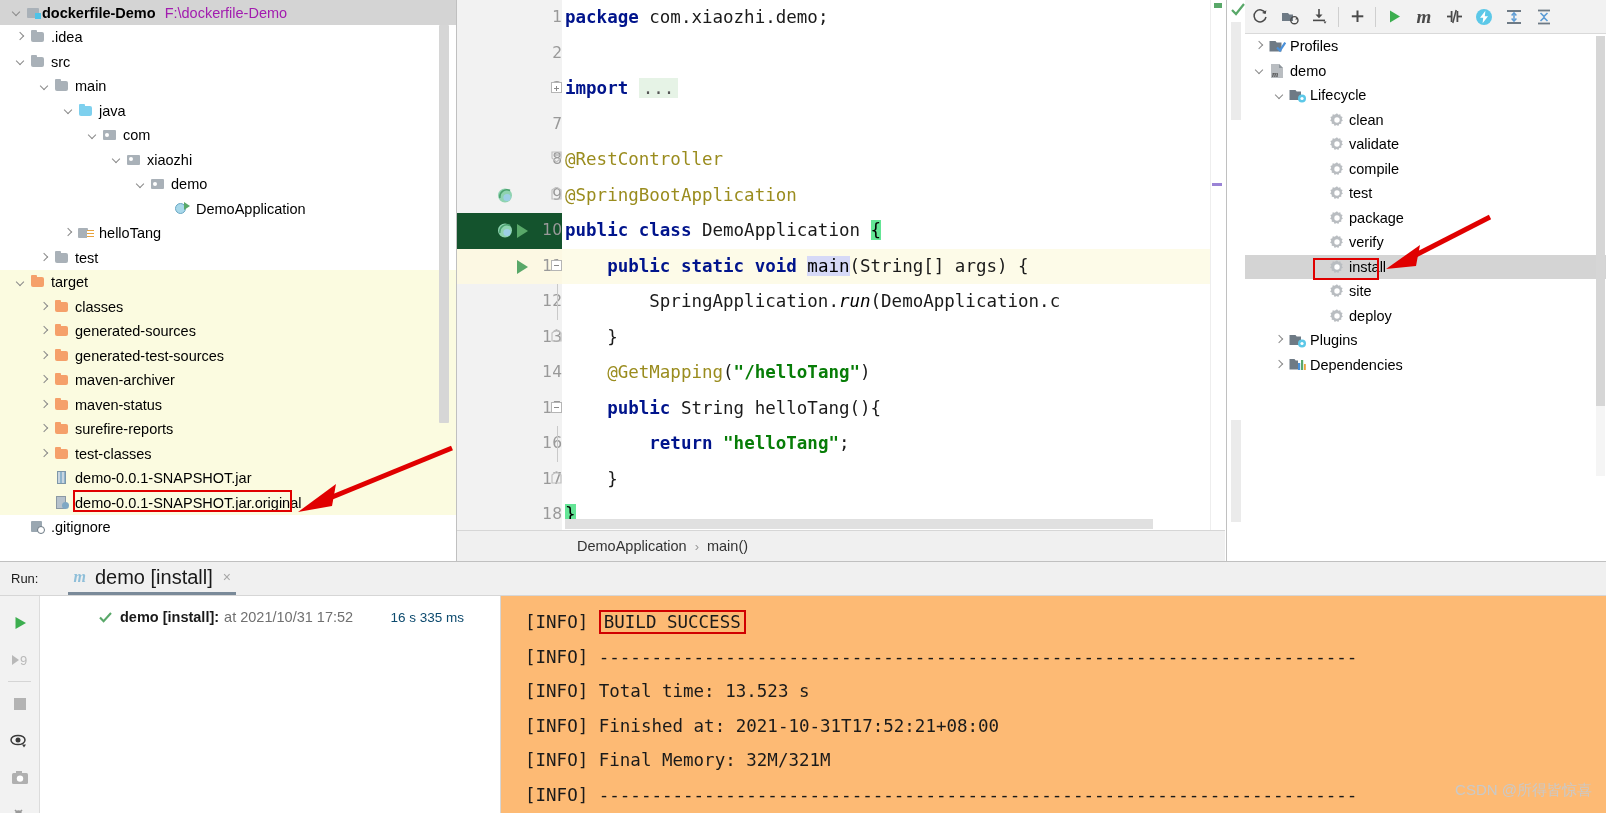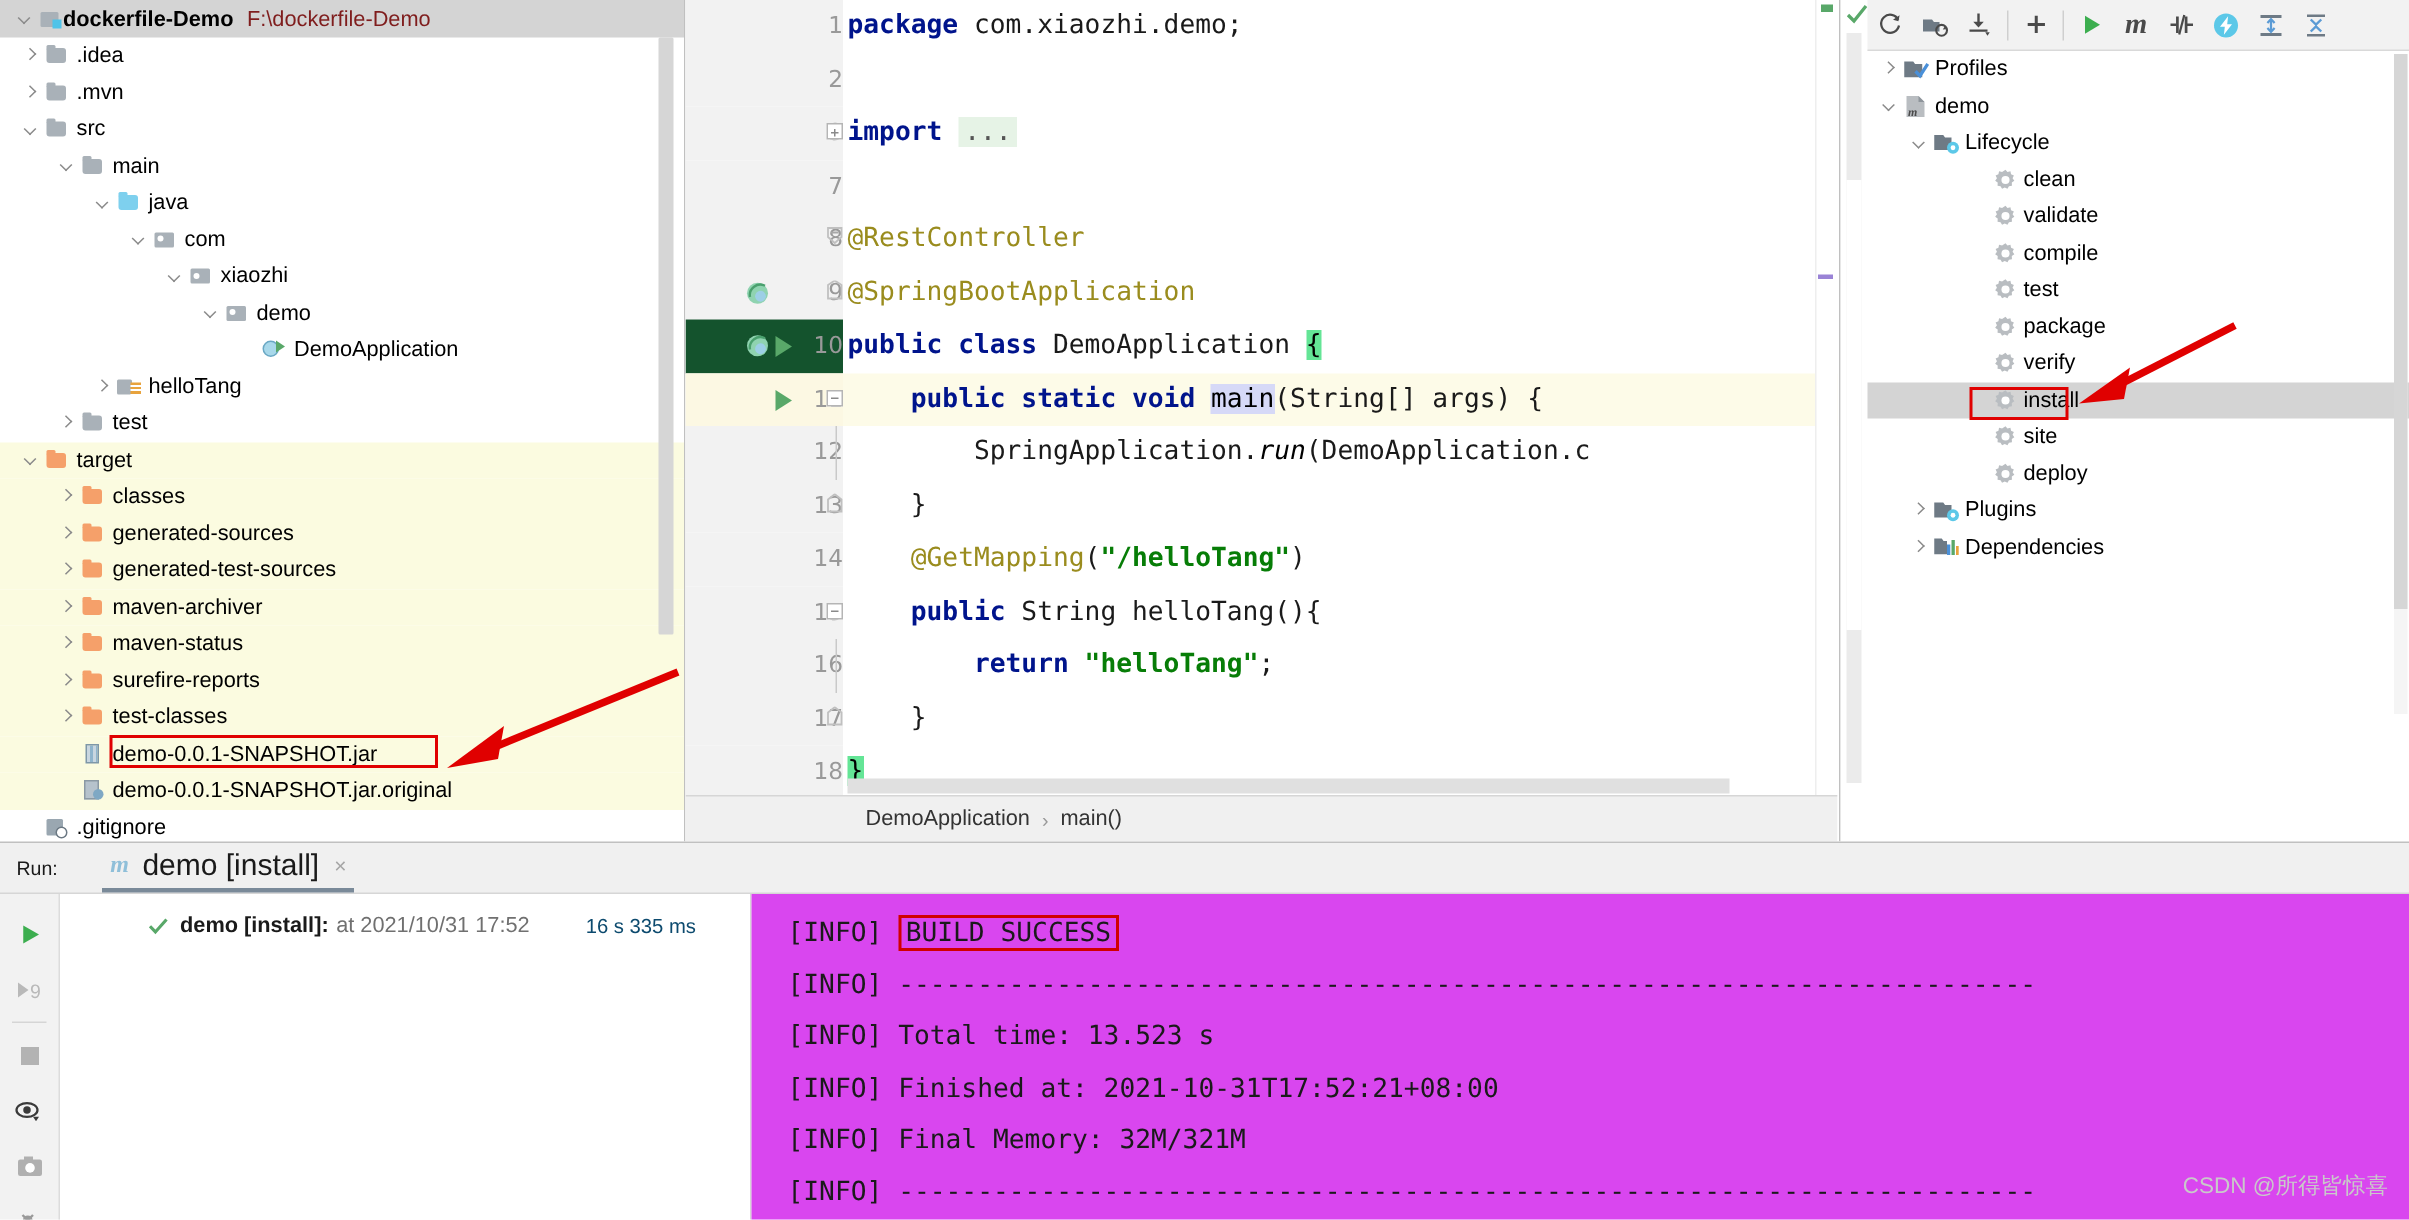"F:\dockerfile-Demo" .proj-header .path { color: #7f1d1d -> #a21caf }
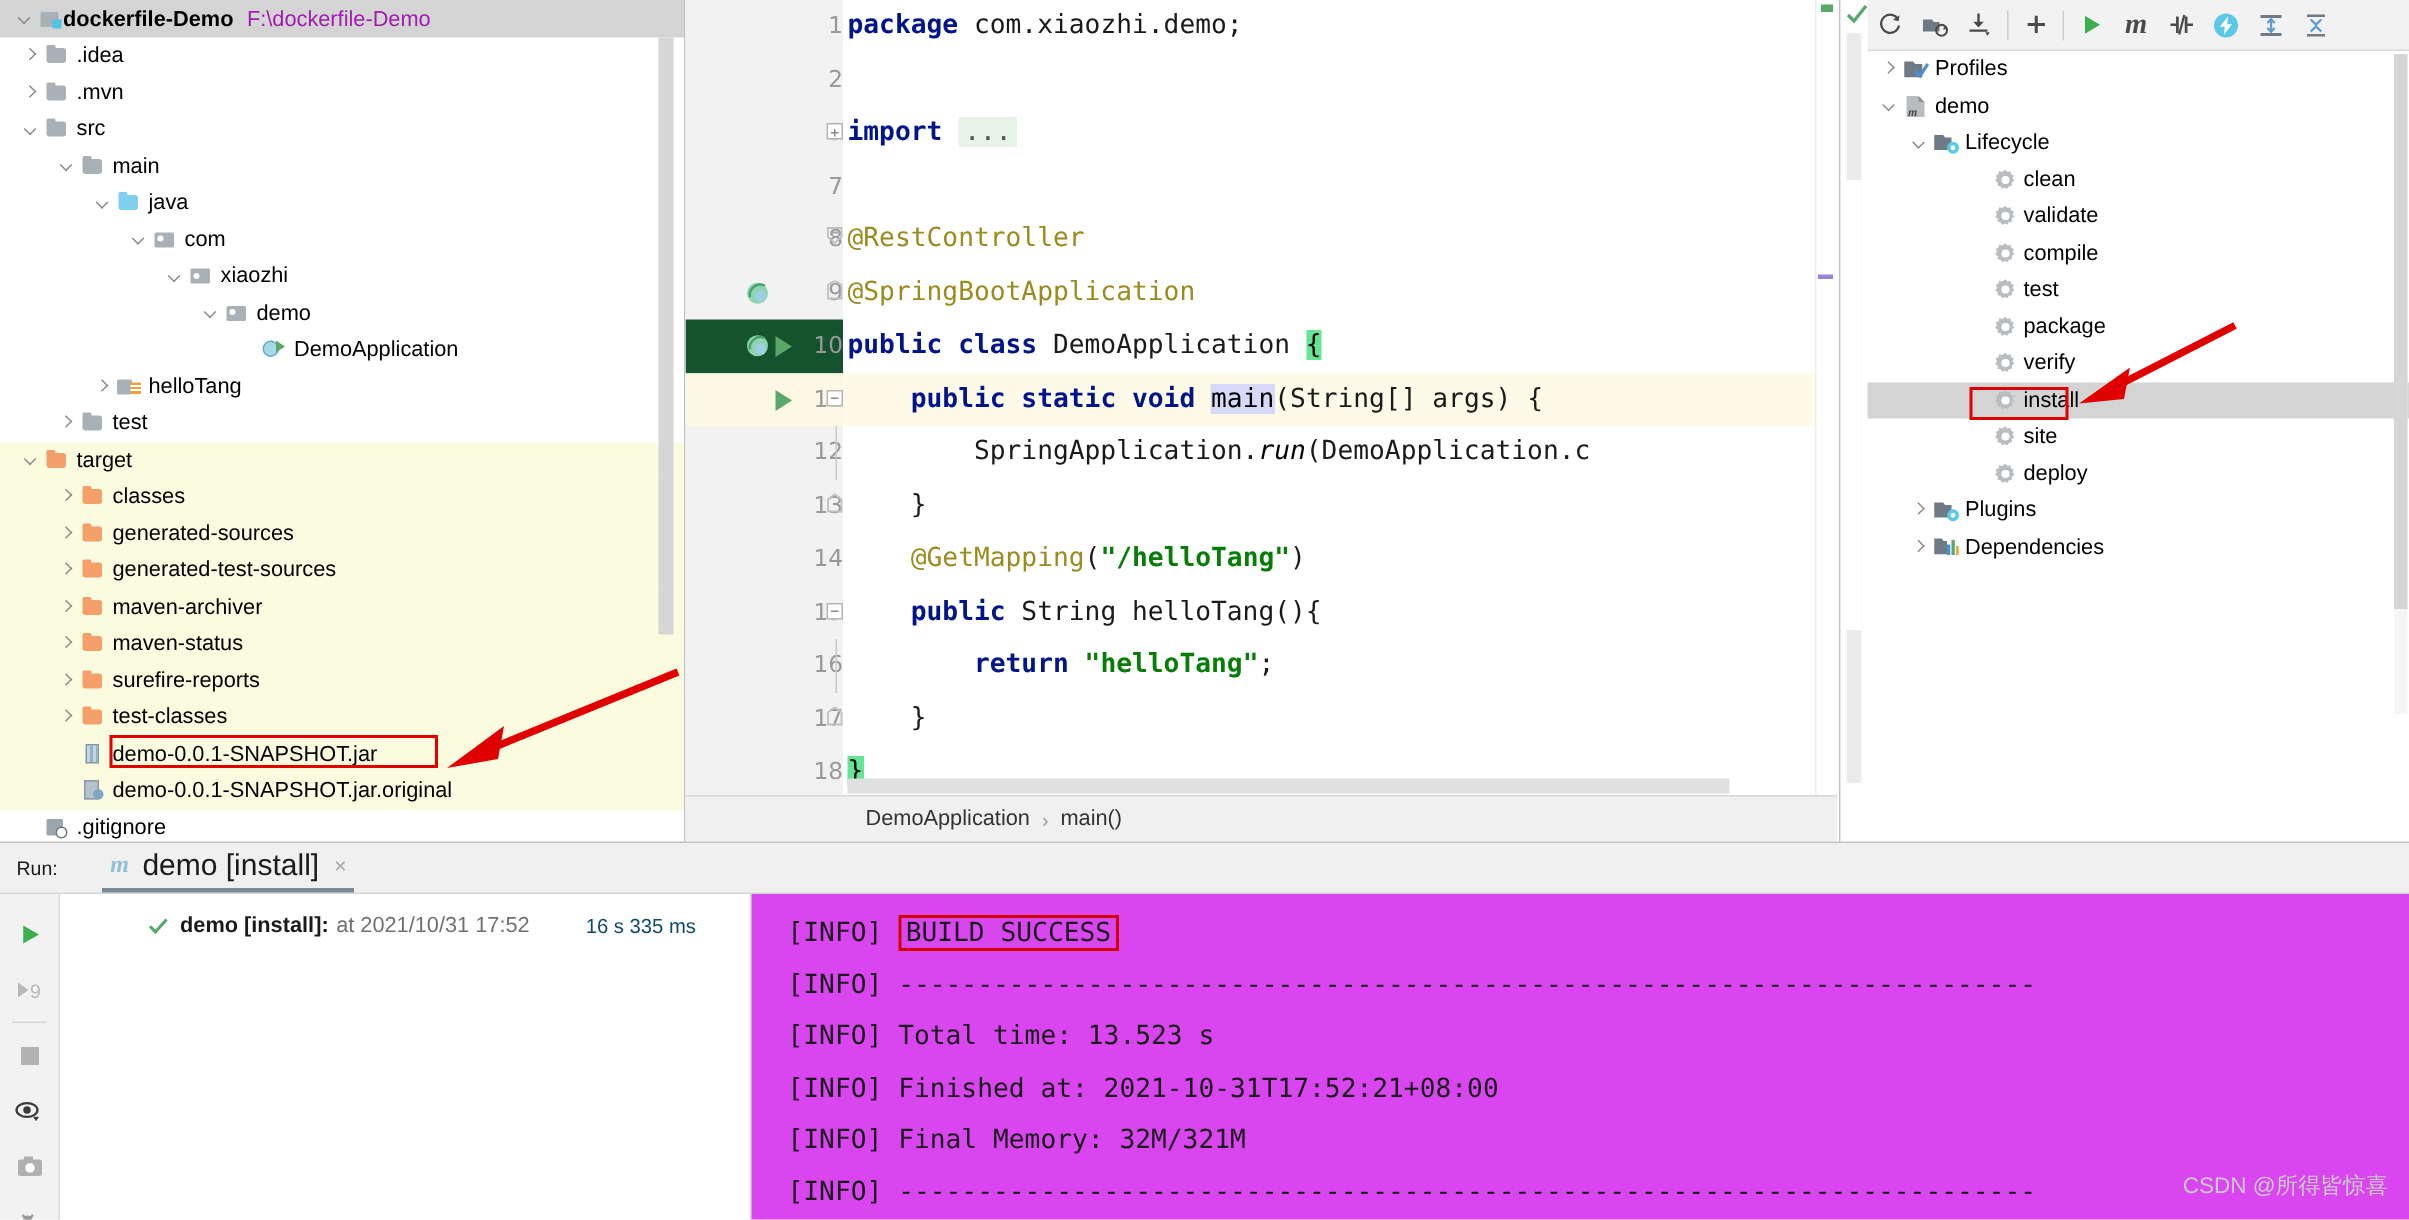".mvn" div.trow { html: <div> <span></span> <span></span> <span>.mvn</span> </div> -> none }
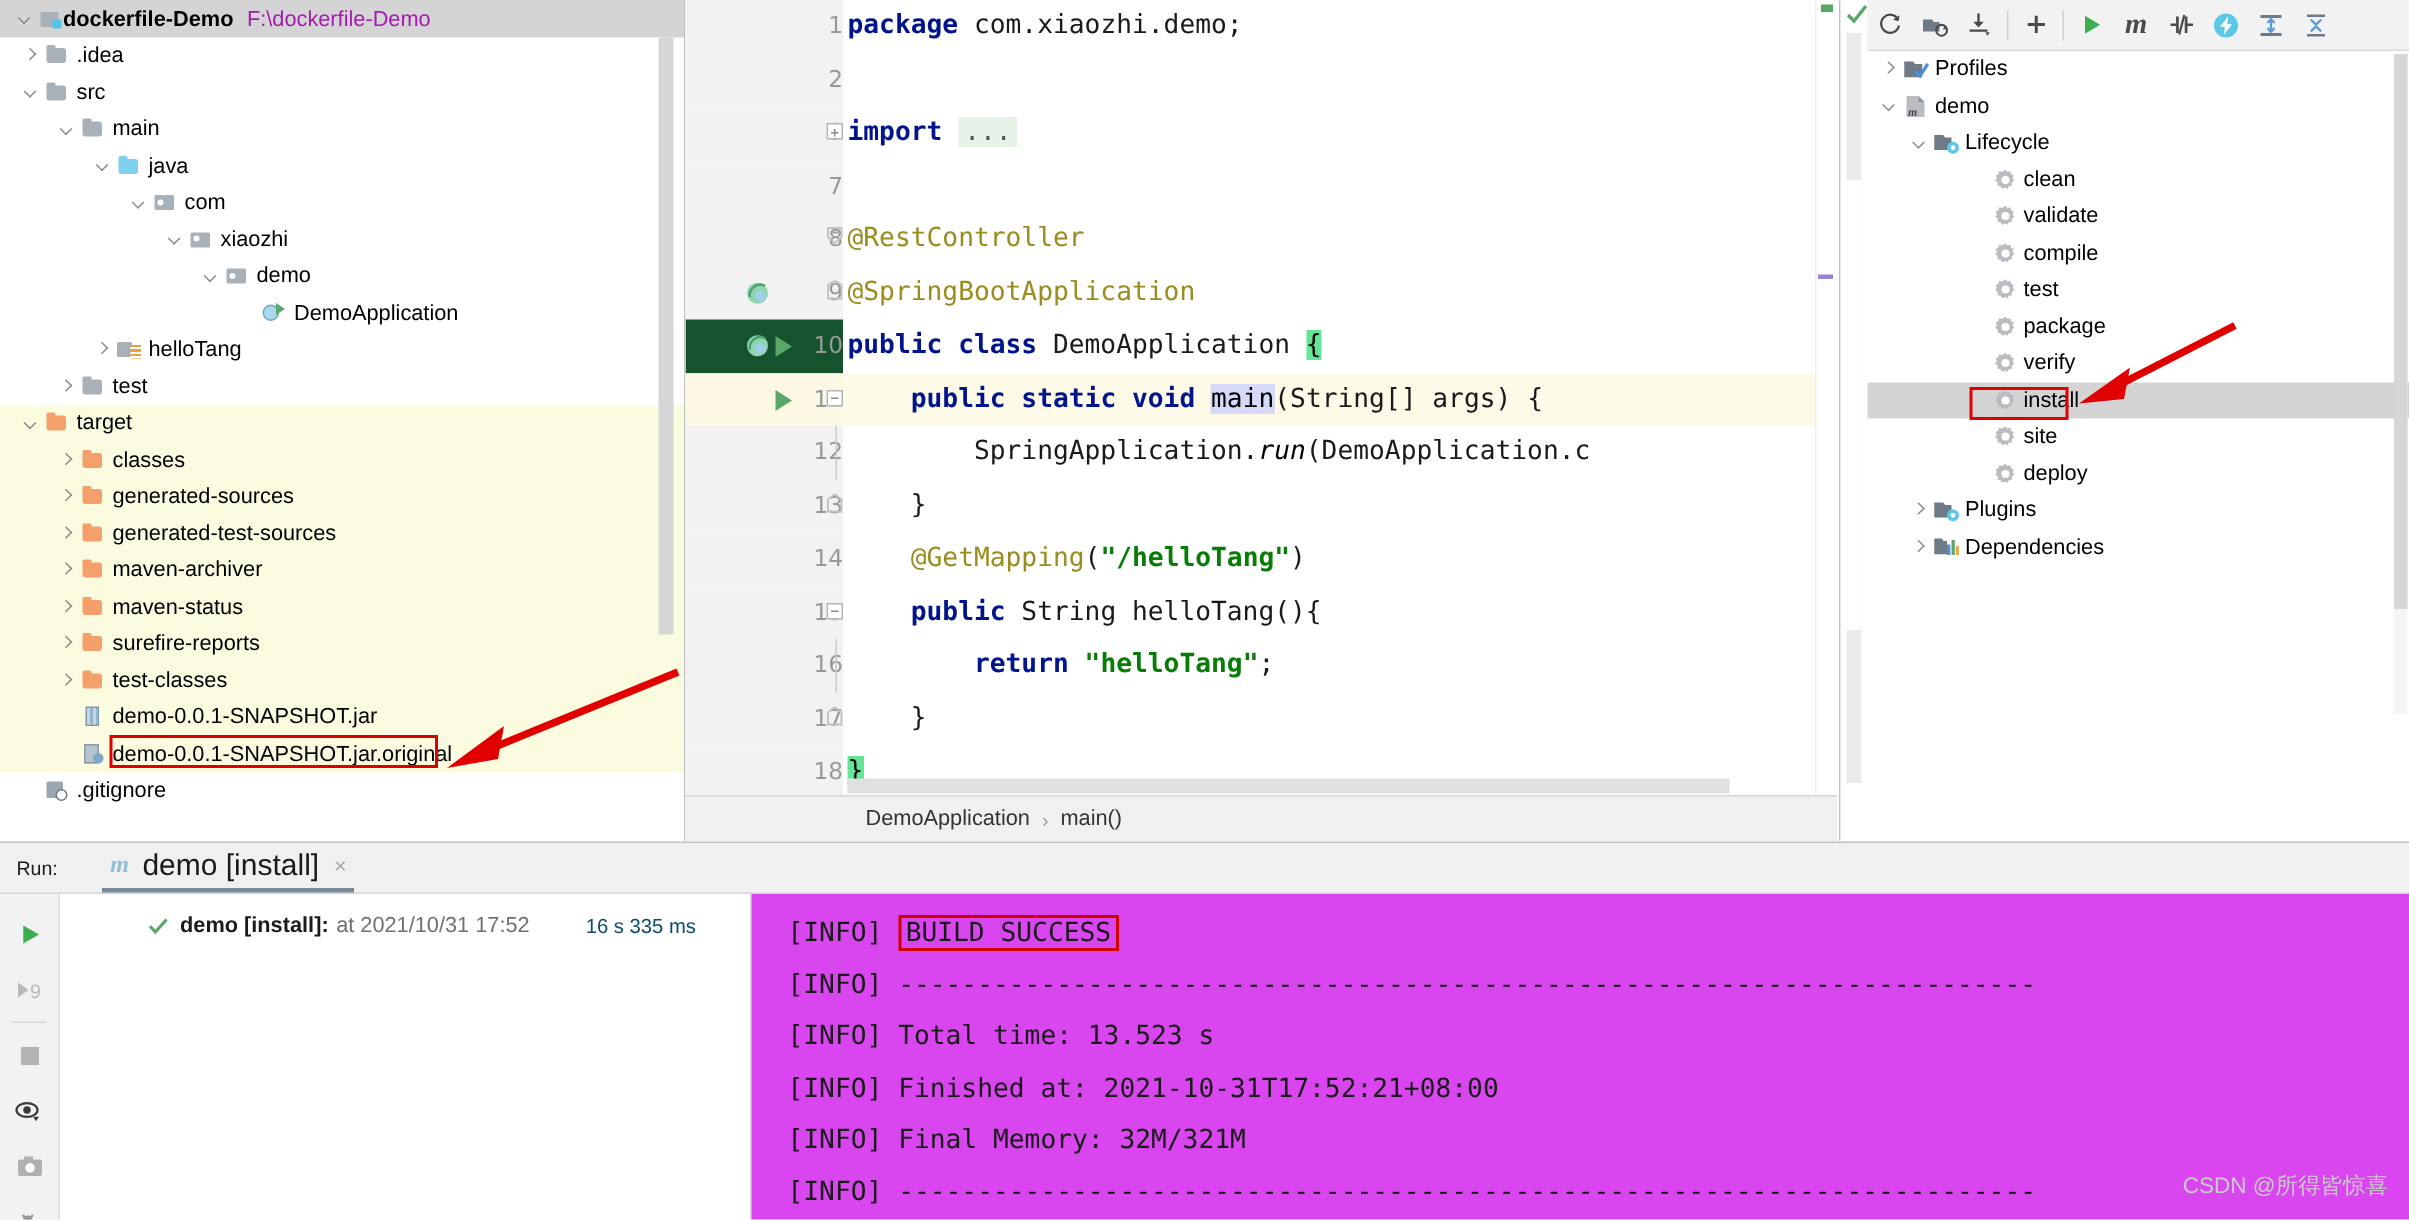"[INFO] BUILD SUCCESS" .run-console { background: #d946ef -> #fdba74 }
